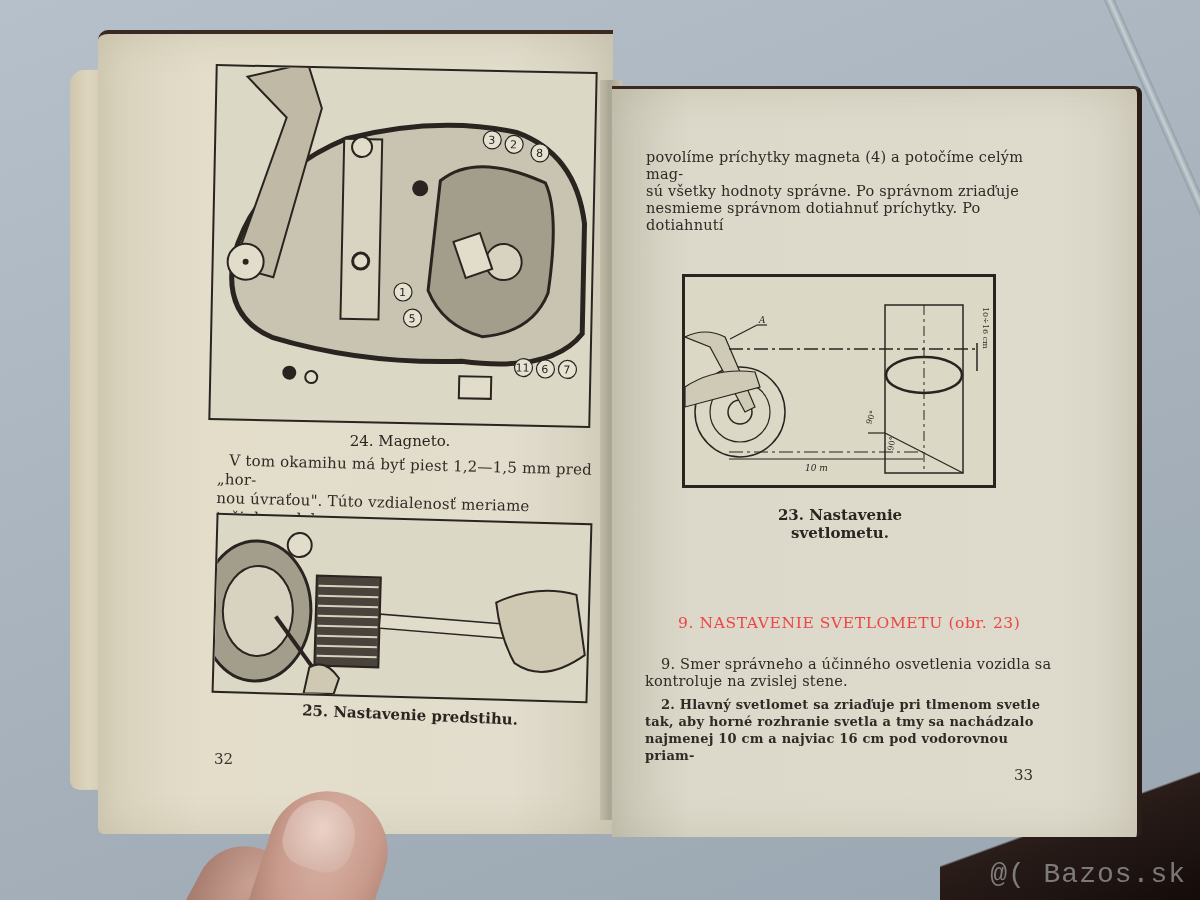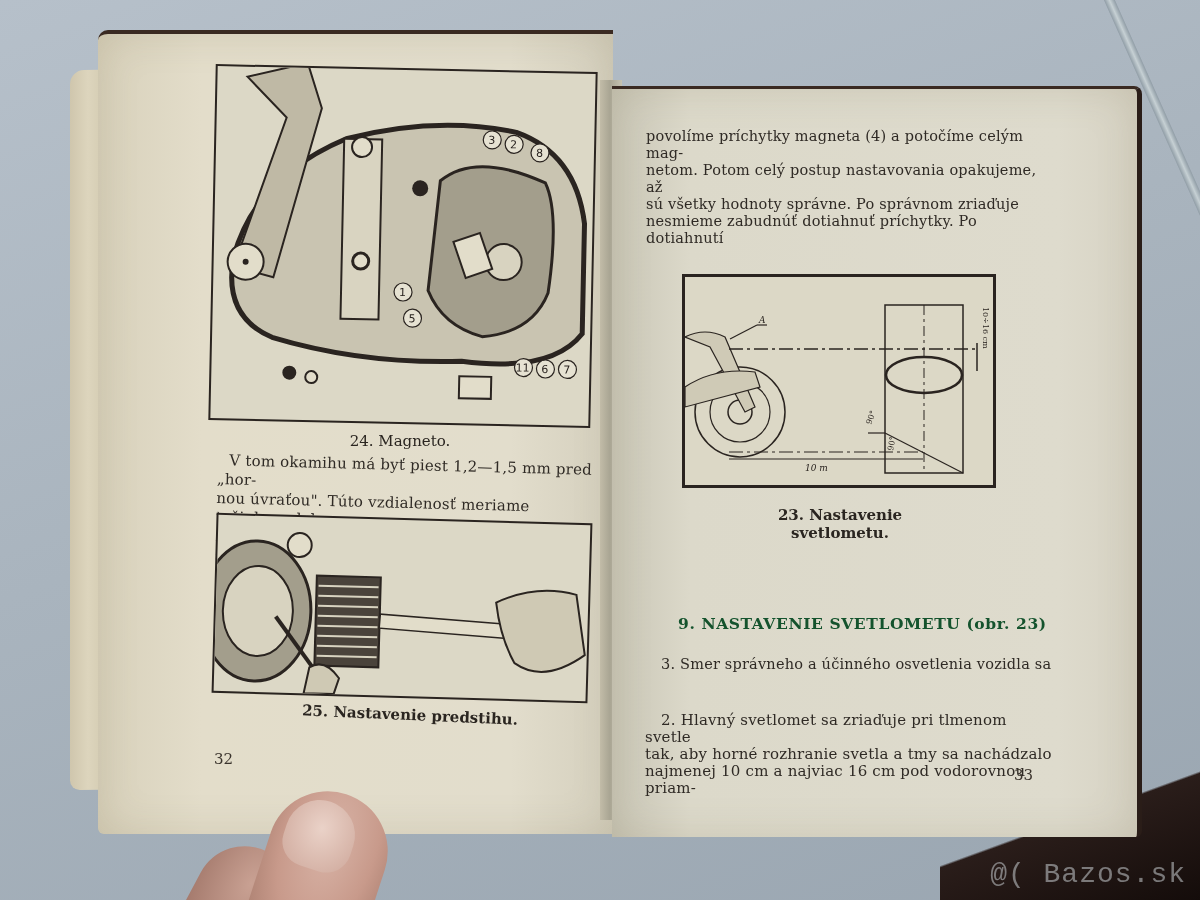"povolíme príchytky magneta (4) a" div.txt { top: 128px -> 149px }
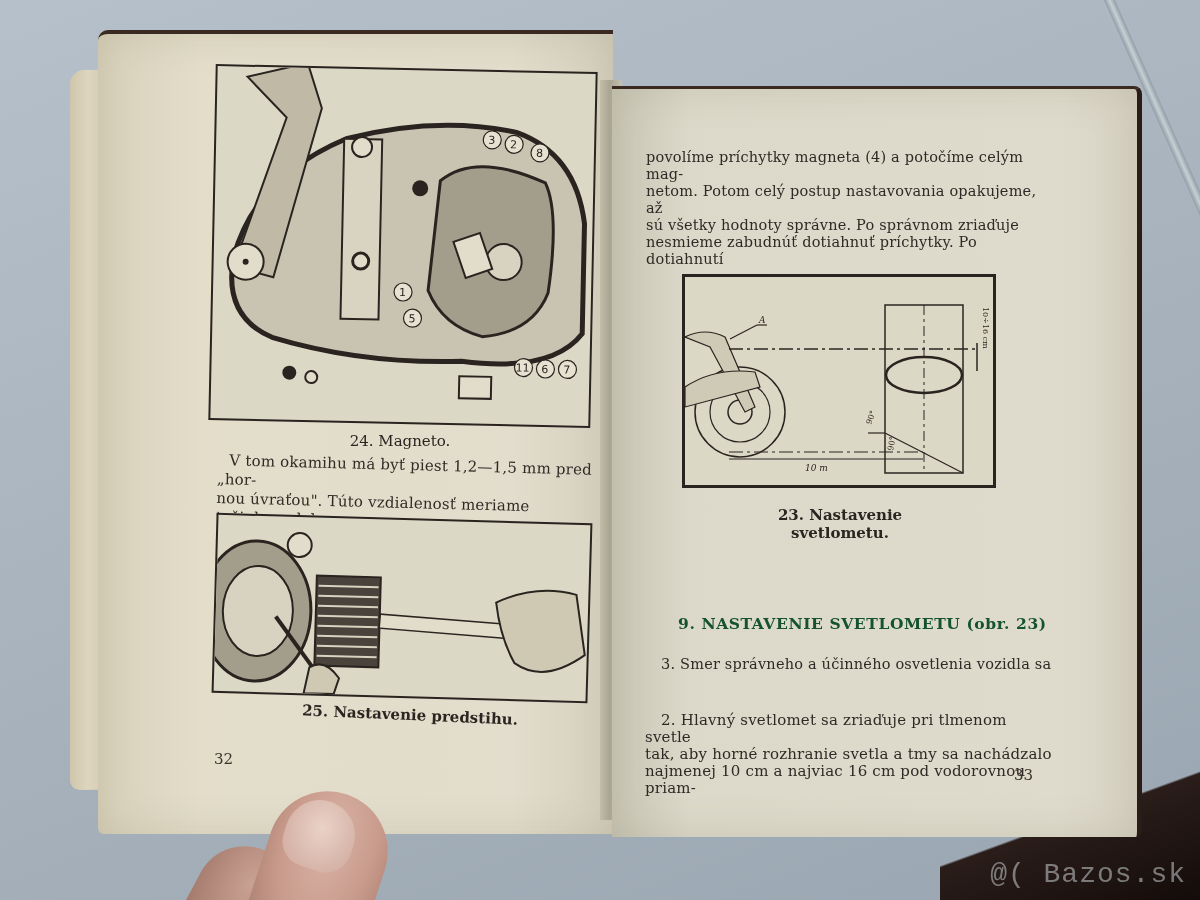"netom. Potom celý postup nastavovania" div { html: <div>netom. Potom celý postup nastavovania opakujeme, až</div> -> none }
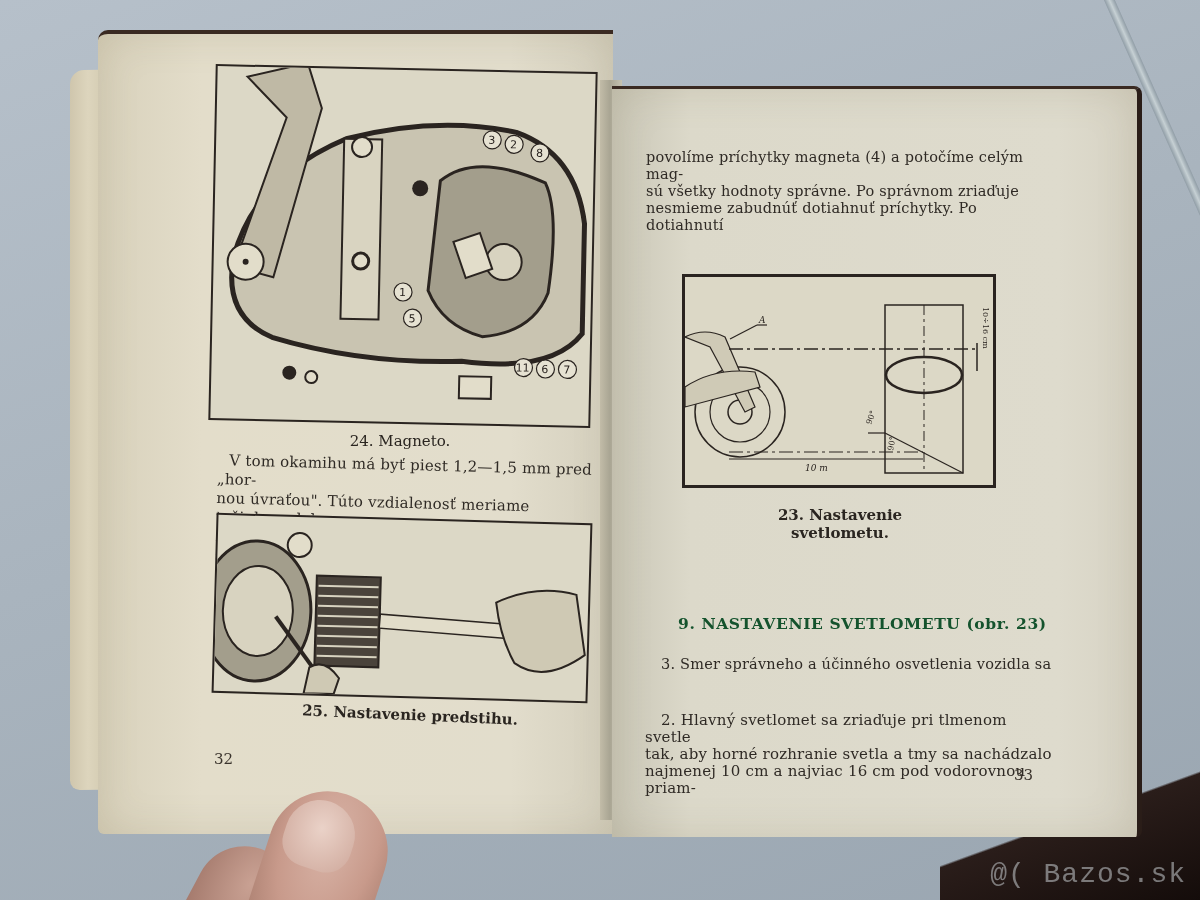"nesmieme zabudnúť dotiahnuť príchytky." div { text: zabudnúť -> správnom }
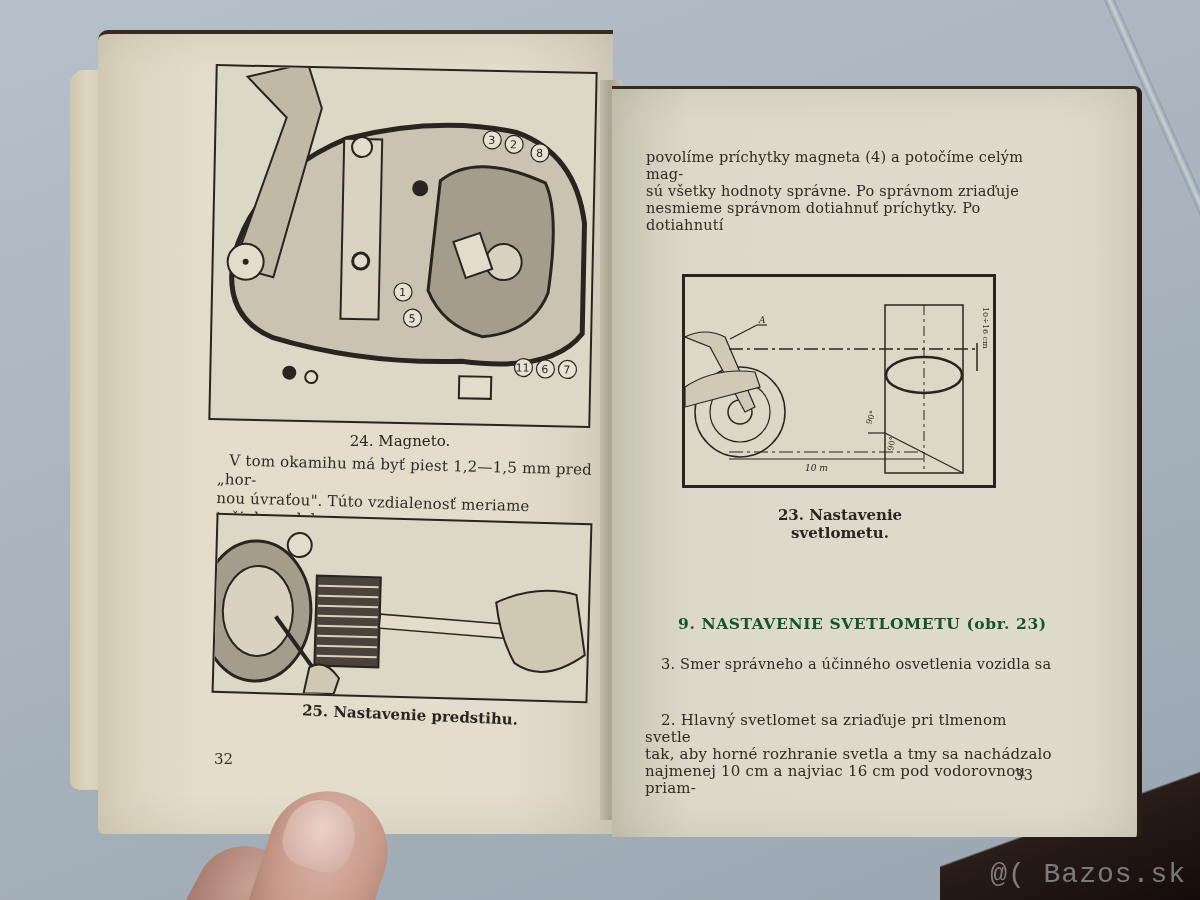"9. NASTAVENIE SVETLOMETU (obr. 23)" .heading { color: #14532d -> #ef4444; font-weight: bold -> none }
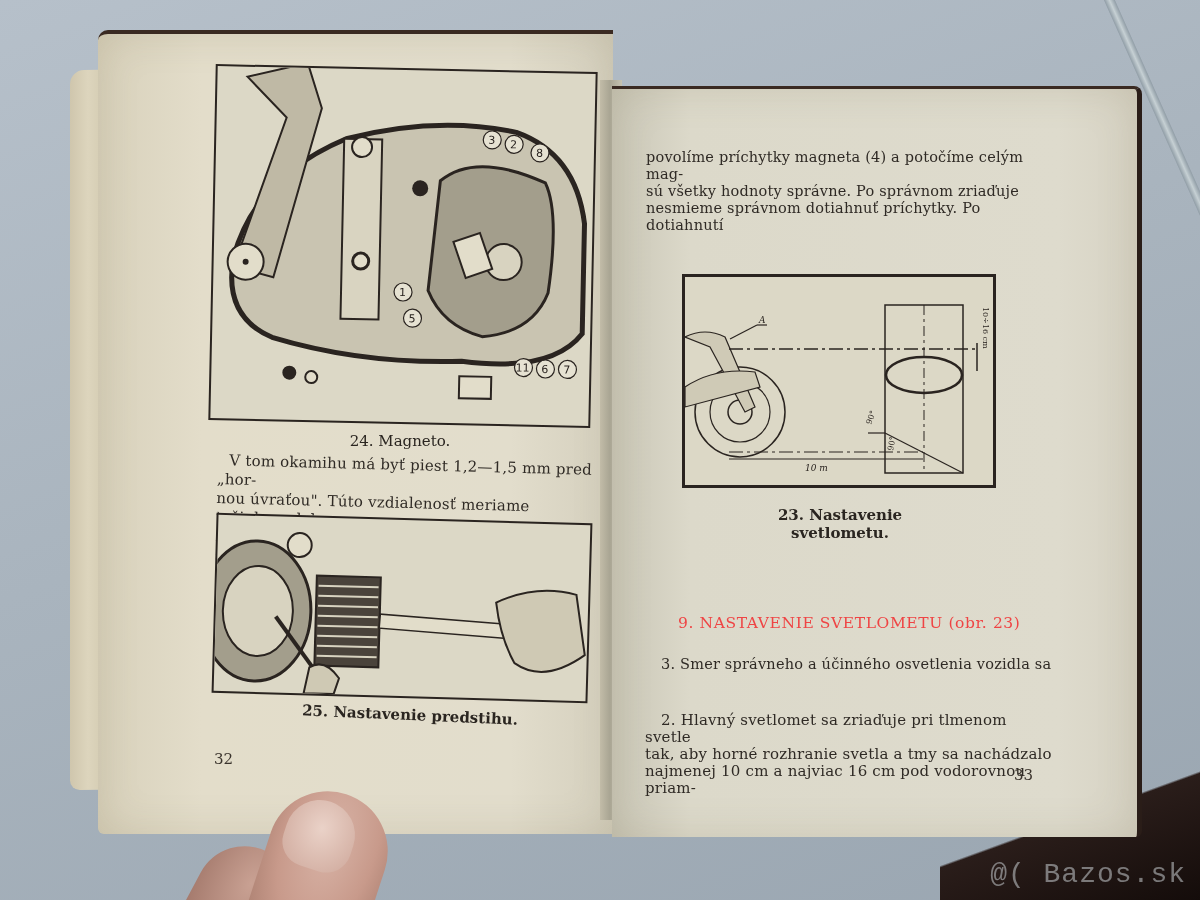"3. Smer správneho a účinného" div { text: 3 -> 9 }
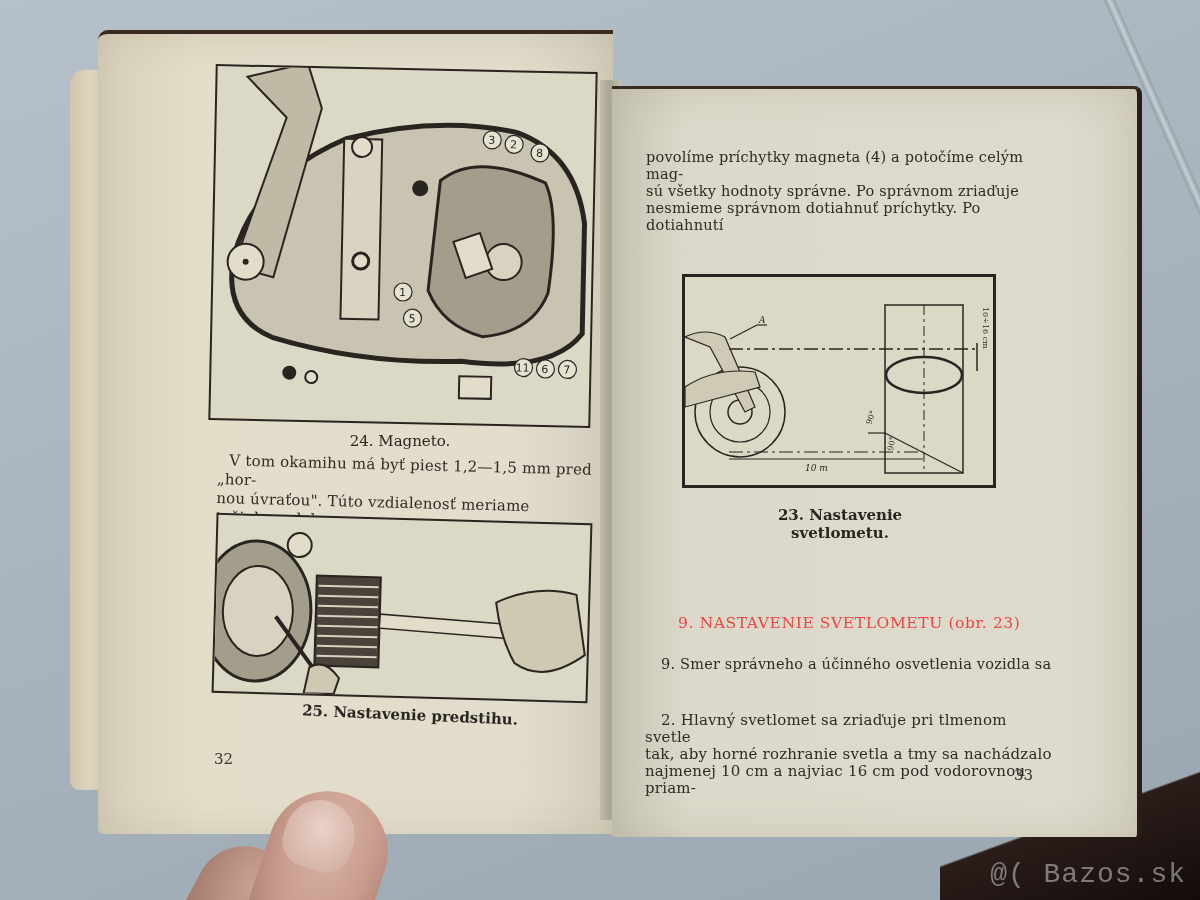"kontroluje na zvislej stene." div { html: none -> <div>kontroluje na zvislej stene.</div> }
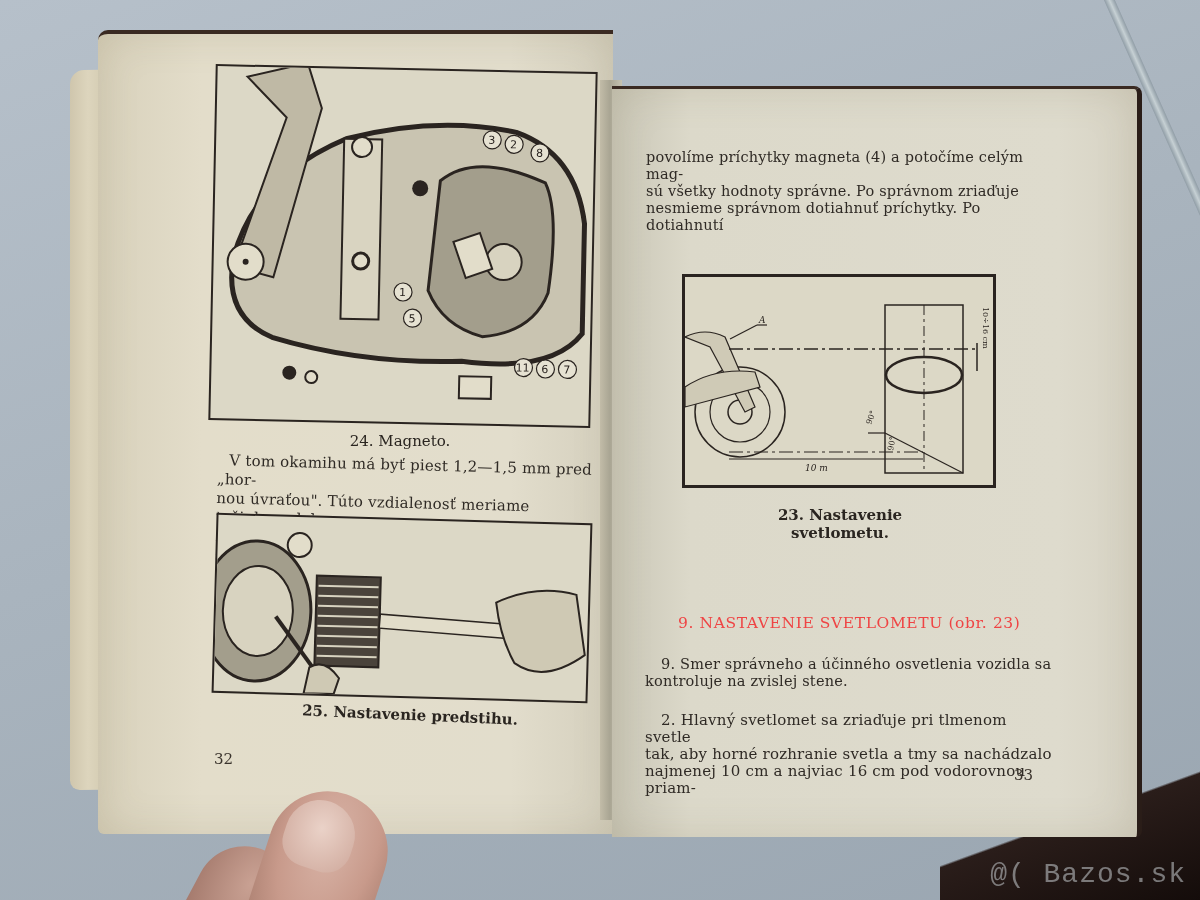"2. Hlavný svetlomet sa zriaďuje" div.txt { font-size: 15px -> 13px; font-weight: none -> bold; top: 712px -> 696px }
